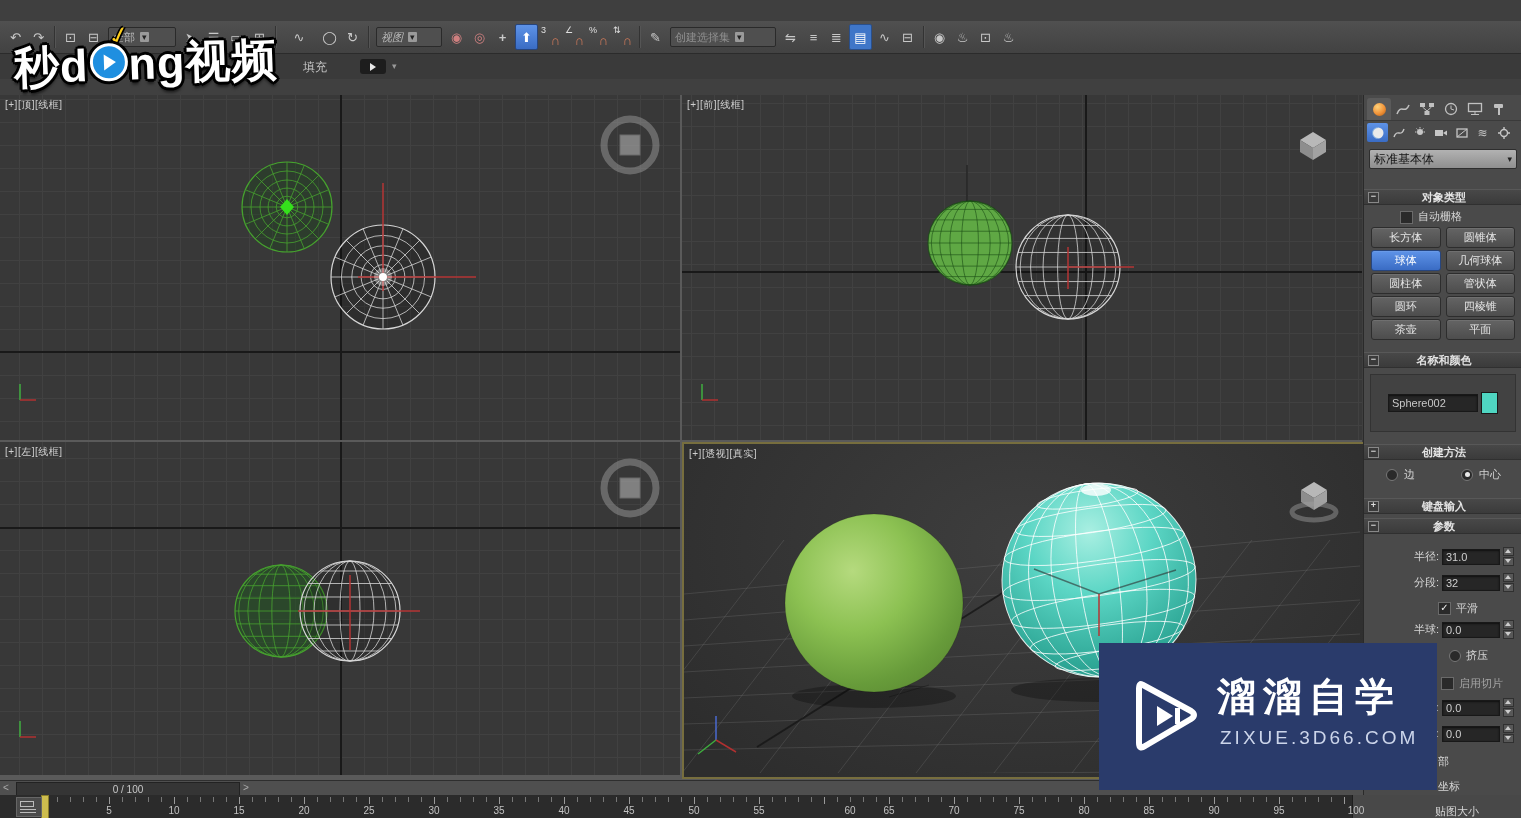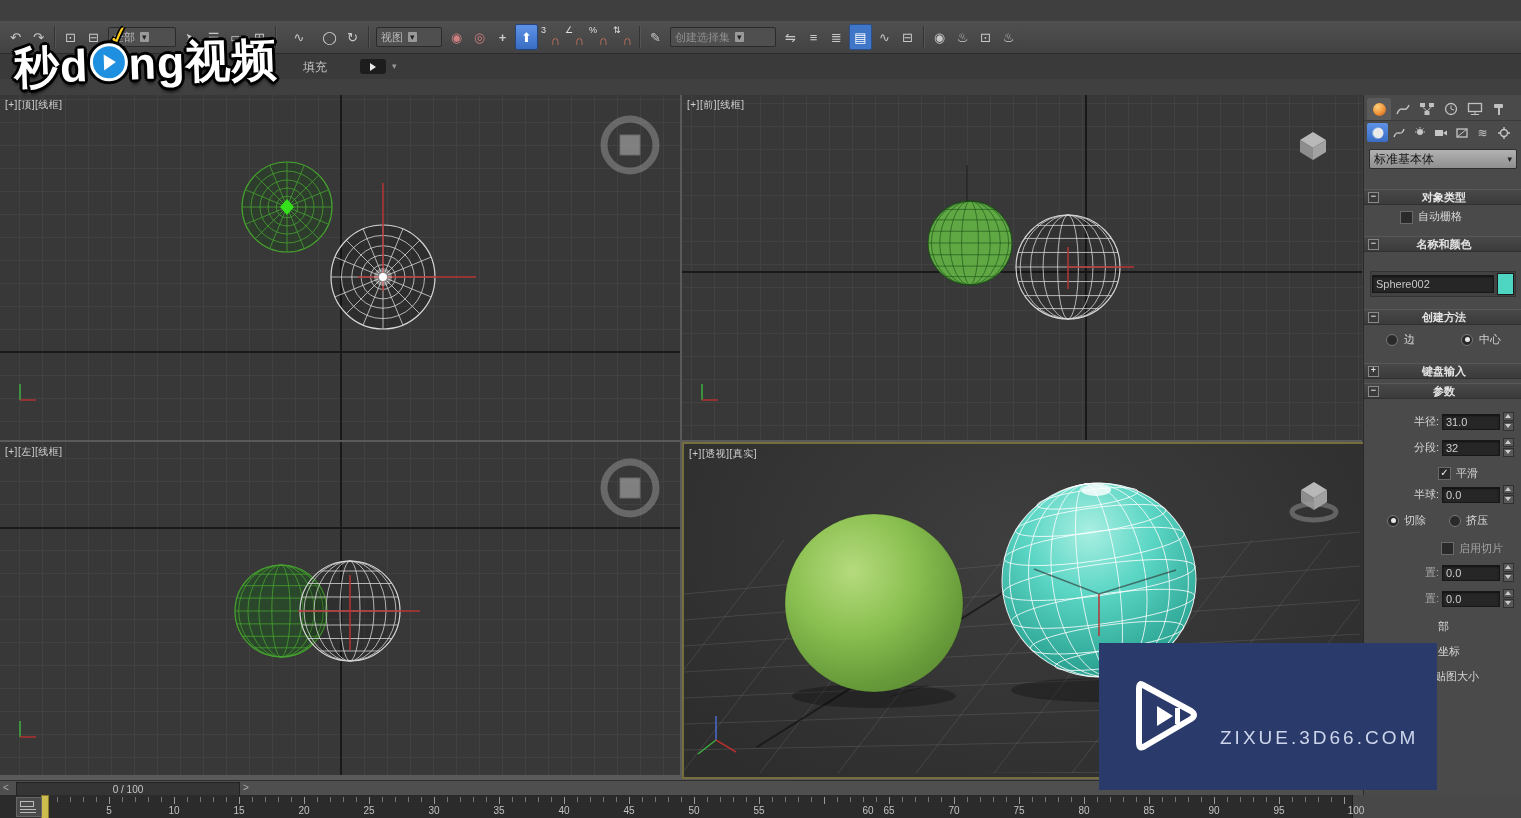"视图" div.tdd { font-style: none -> italic }
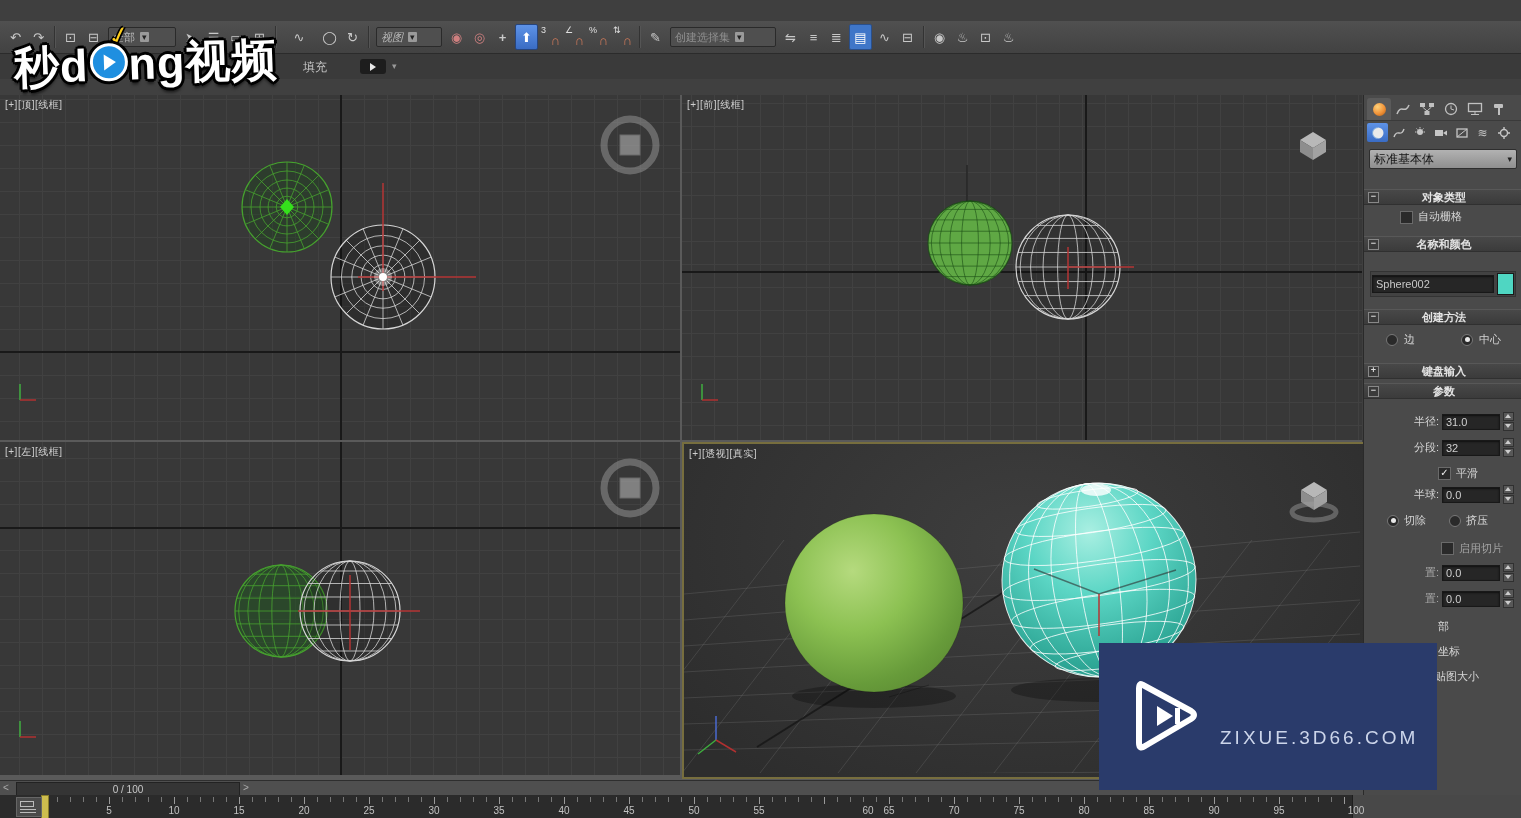"长方体" div.obj-grid { html: none -> <div> <div>长方体</div> <div>圆锥体</div> <div>球体</div> <div>几何球体</div> <div>圆柱体</div> <div>管状体</div> <div>圆环</div> <div>四棱锥</div> <div>茶壶</div> <div>平面</div> </div> }
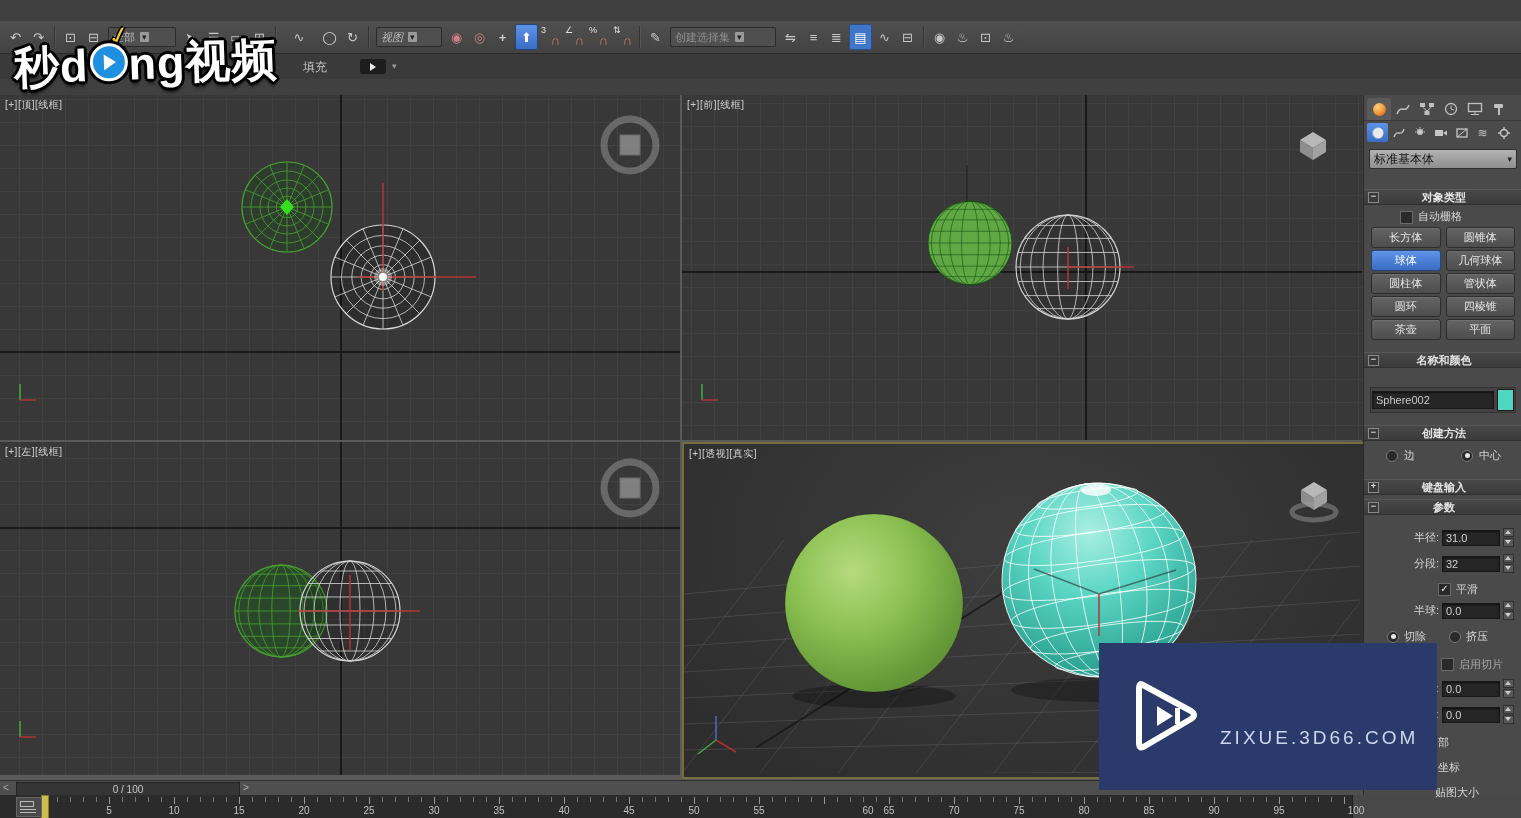"Sphere002" .name-row { margin: 19px 6px 0 6px -> 6px 6px 0 6px; padding: 1px -> 17px }
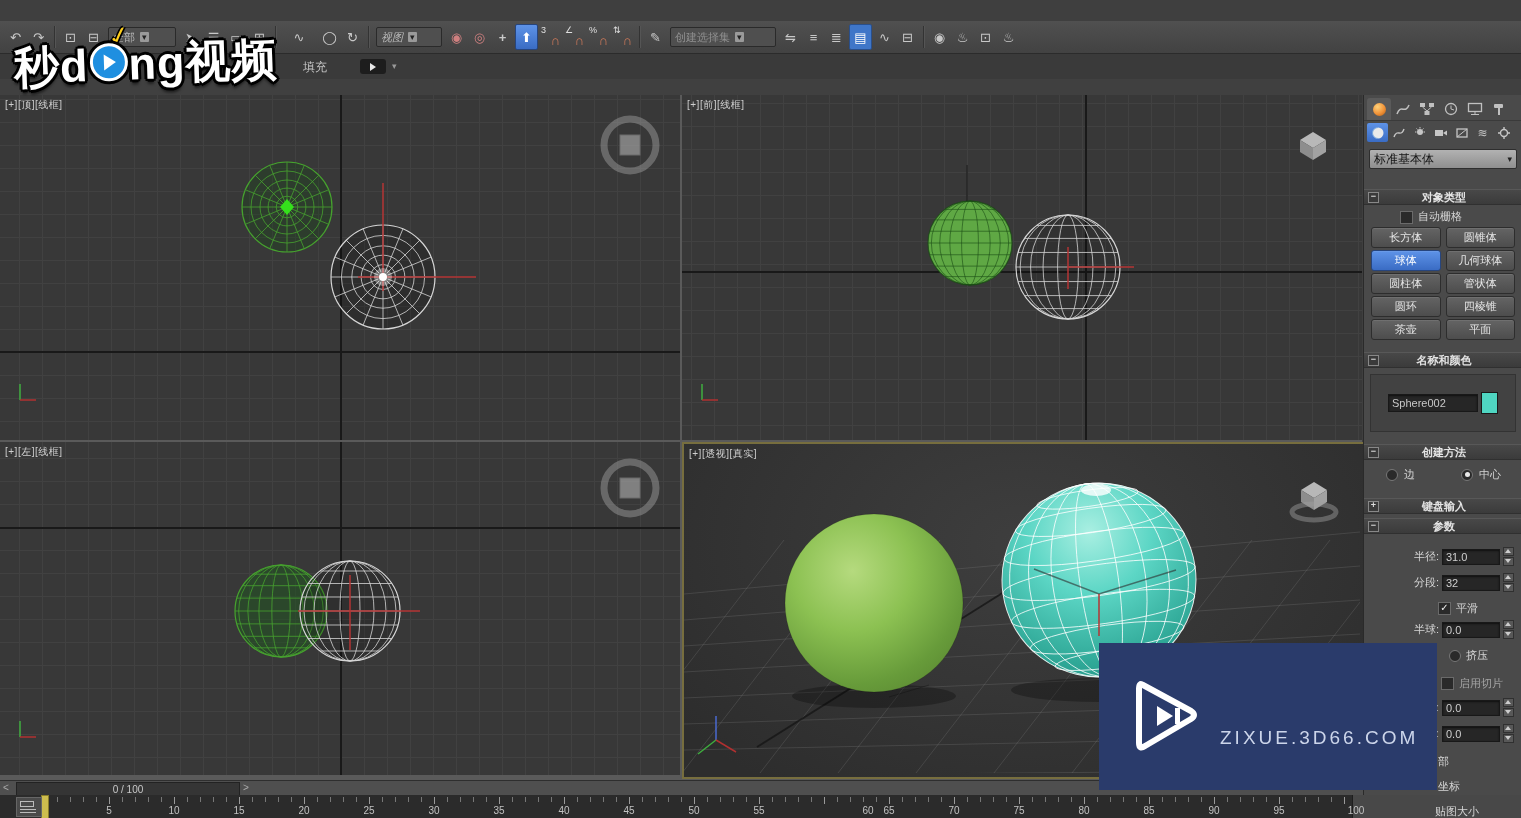"溜溜自学" span.t1 { html: none -> <span>溜溜自学</span> }
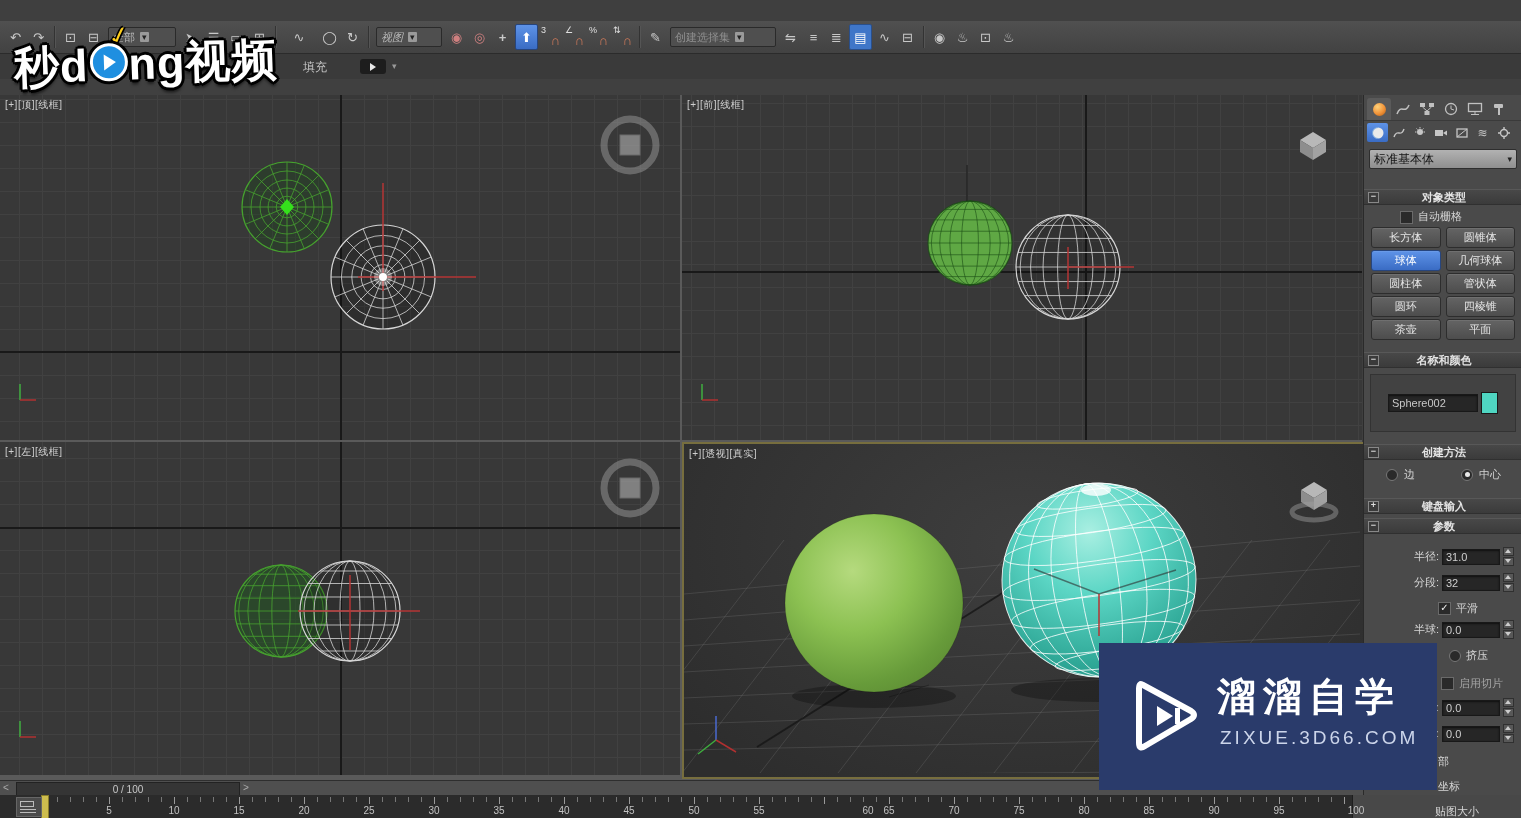"60" div.tick-label { left: 868px -> 850px }
